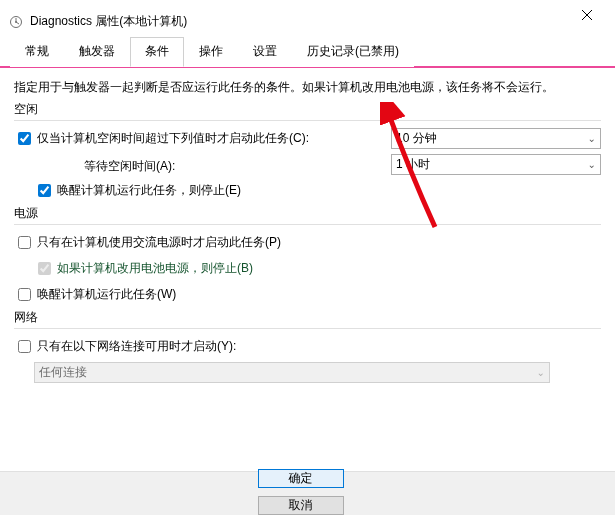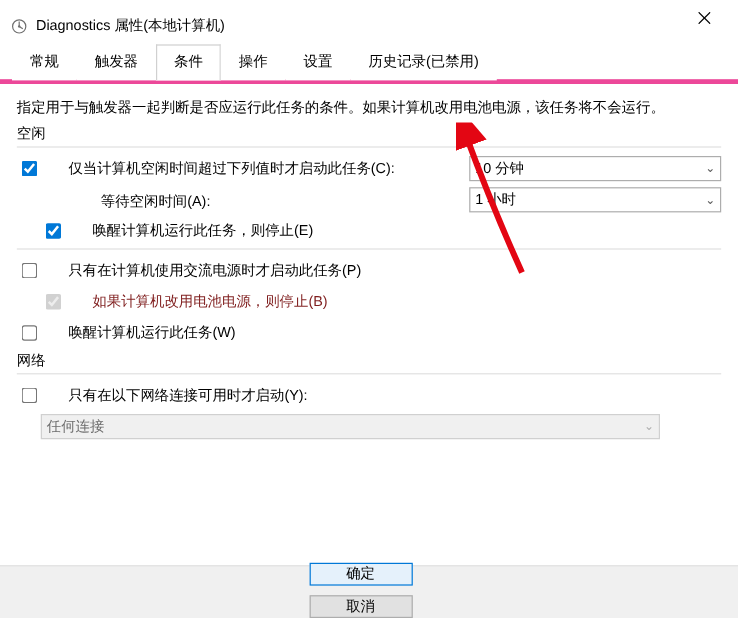"常规" .tabs { border-bottom: 4px solid #ec4899 -> 2px solid #ec4899 }
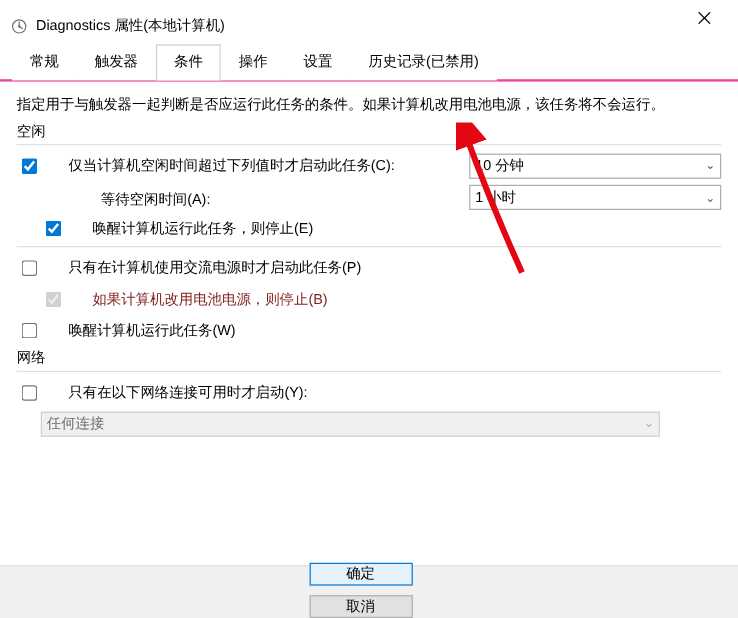"仅当计算机空闲时间超过下列值时才启动此任务(C):" .row { gap: 20px -> none }
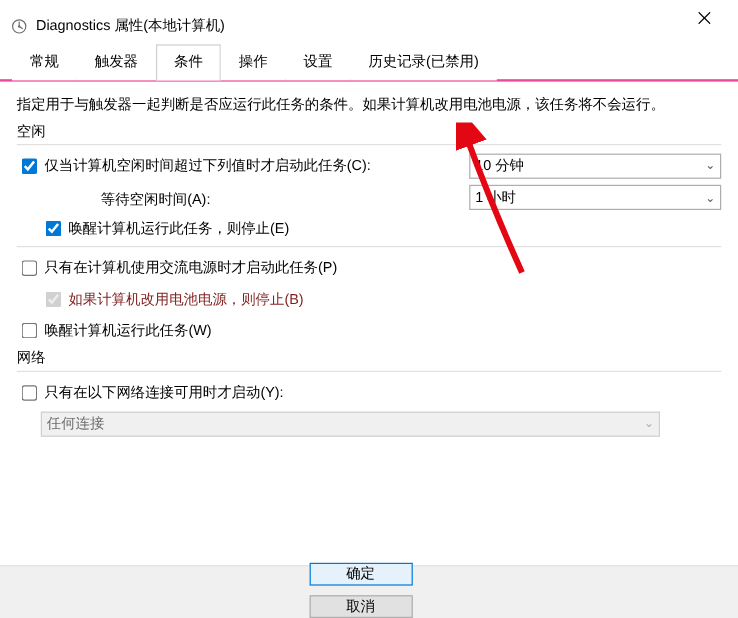"电源" div.section-label { html: none -> <div>电源</div> }
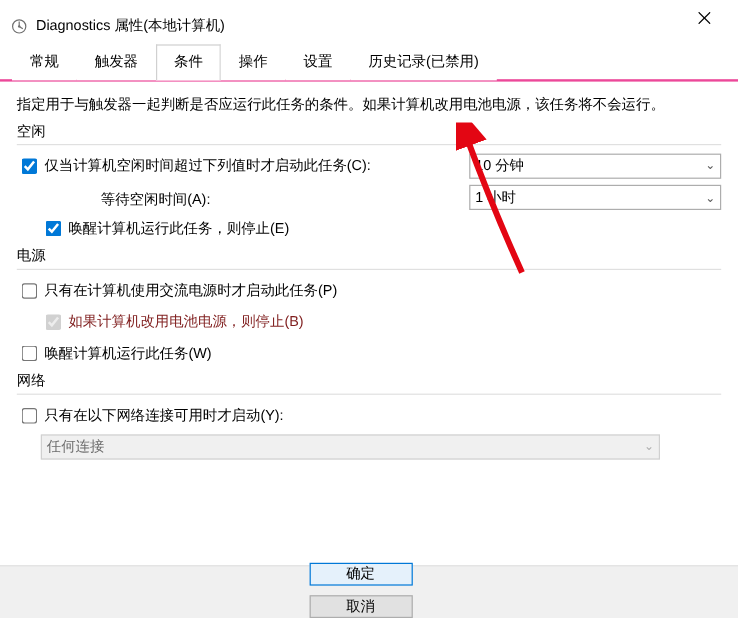"如果计算机改用电池电源，则停止(B)" .disabled-text { color: #7f1d1d -> #14532d }
